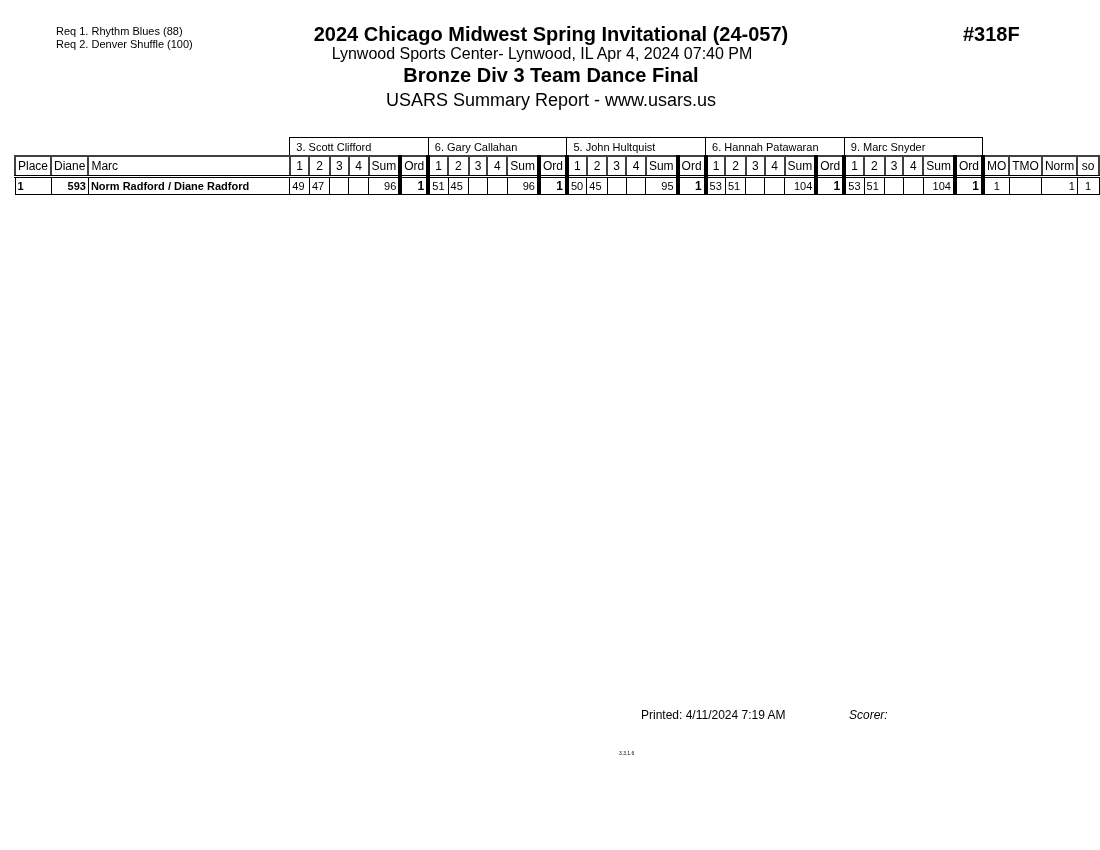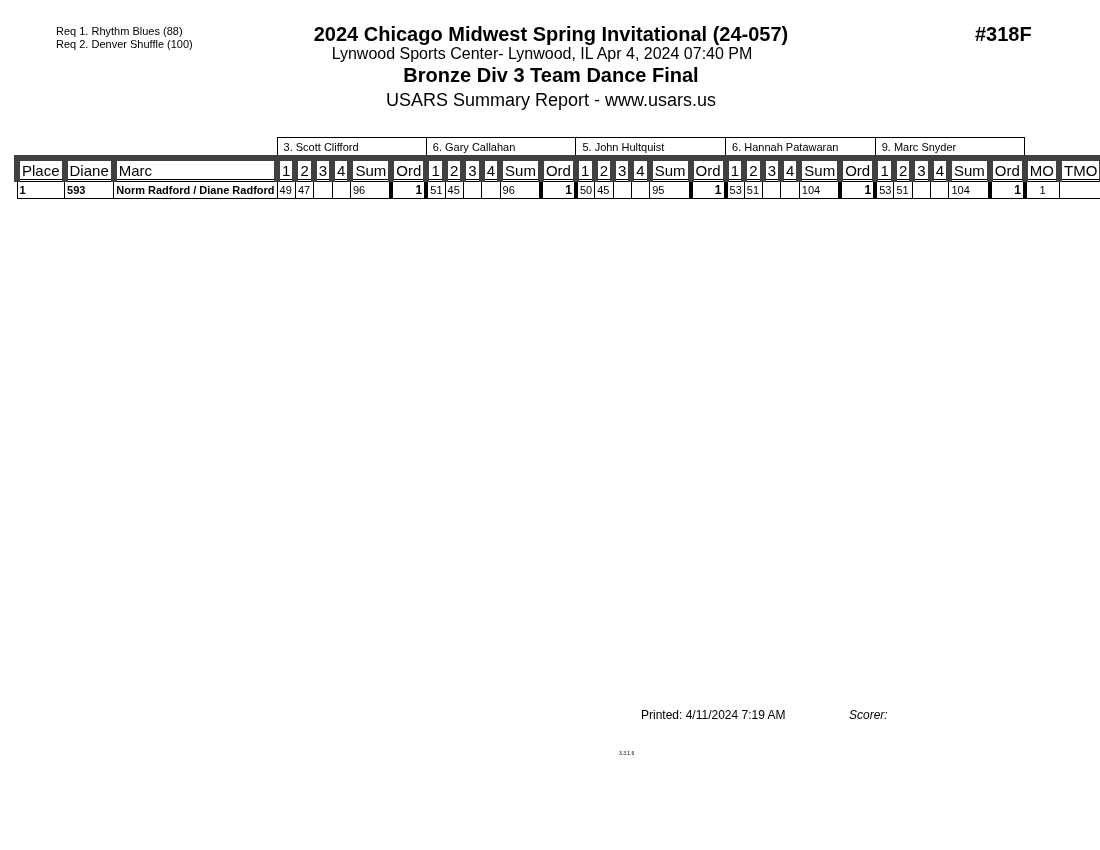"#318F" .code { margin-left: 12px -> none }
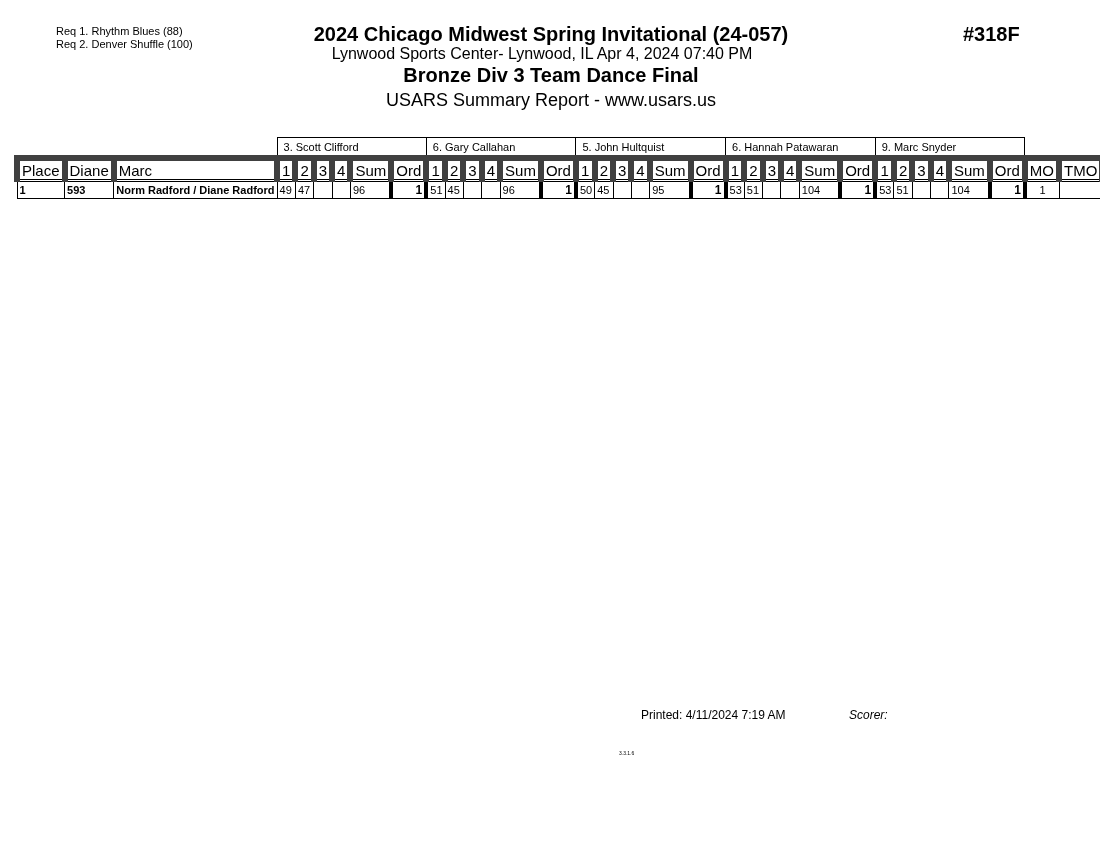"Place" tr.hdr td { border: 6px solid #404040 -> 2px solid #404040; font-size: 15px -> 12px }
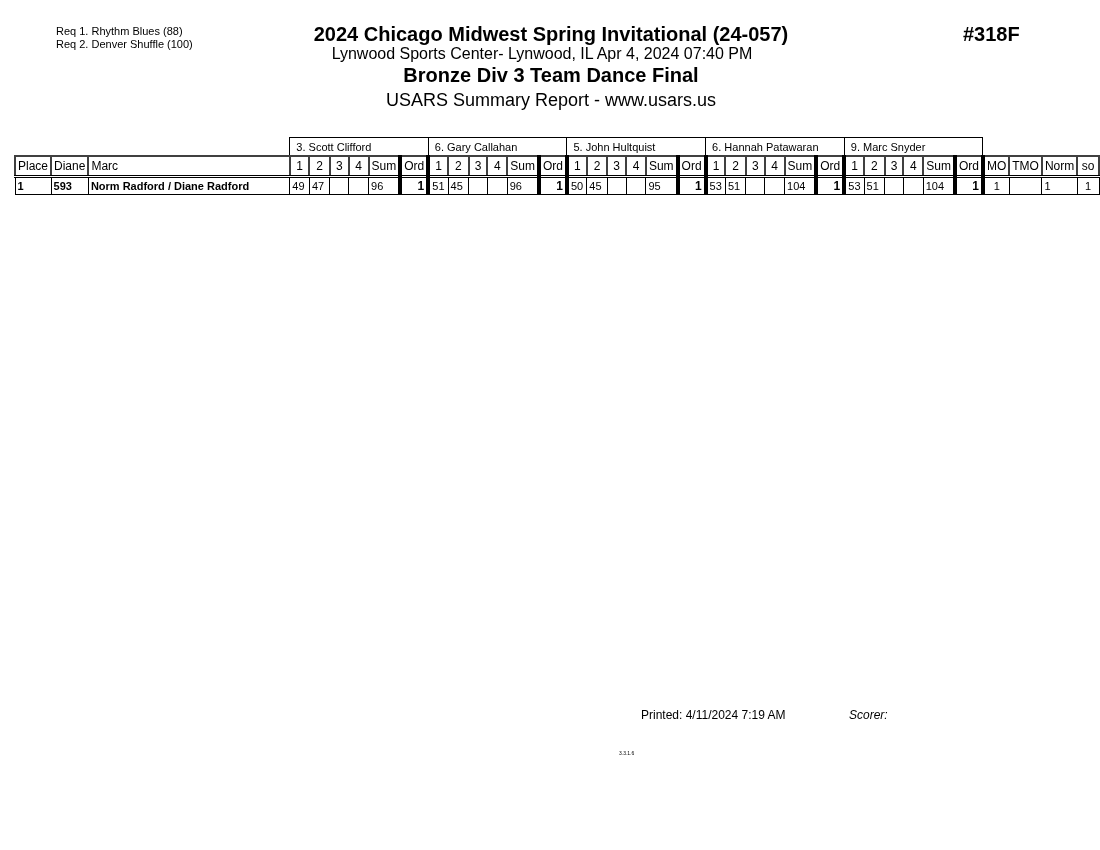"593" tr.row td.r { text-align: none -> right }
